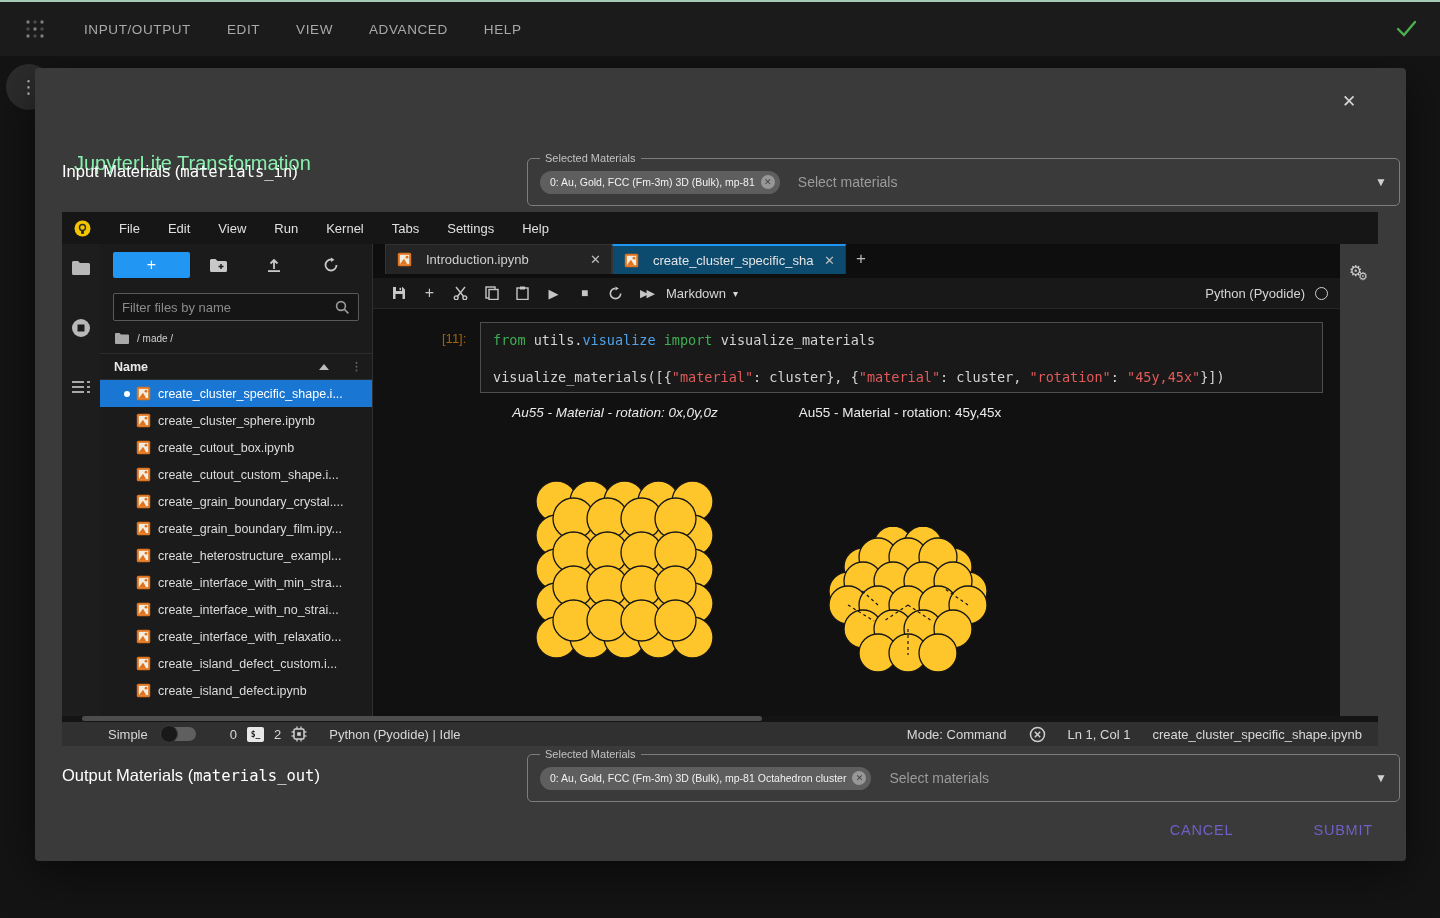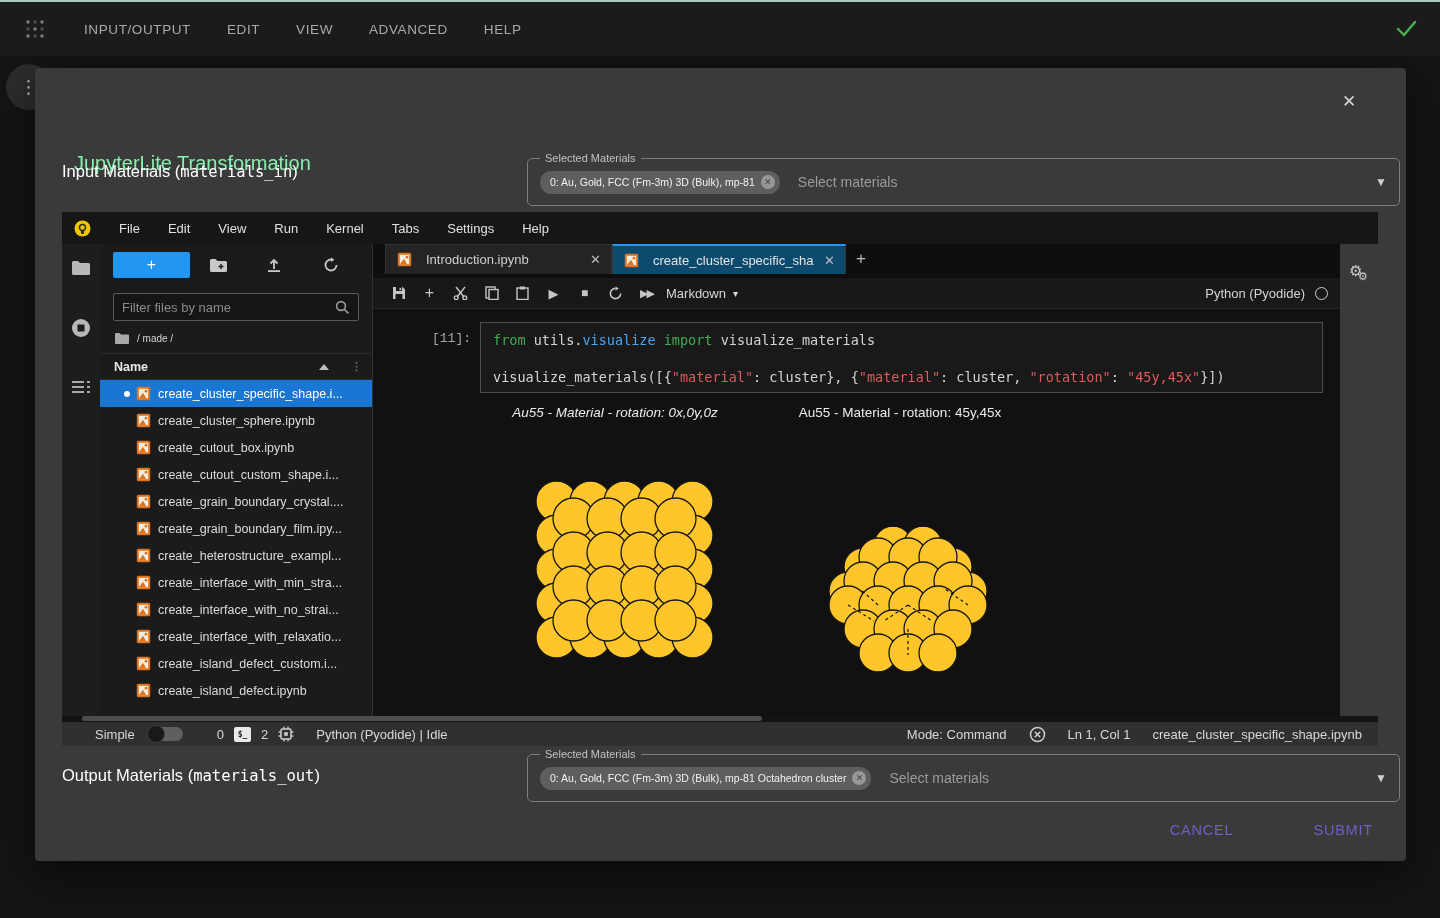"[11]:" .cell-prompt { color: #a3a3a3 -> #a16207; font-family: Liberation Mono, monospace -> Liberation Sans, sans-serif; left: 59px -> 69px }
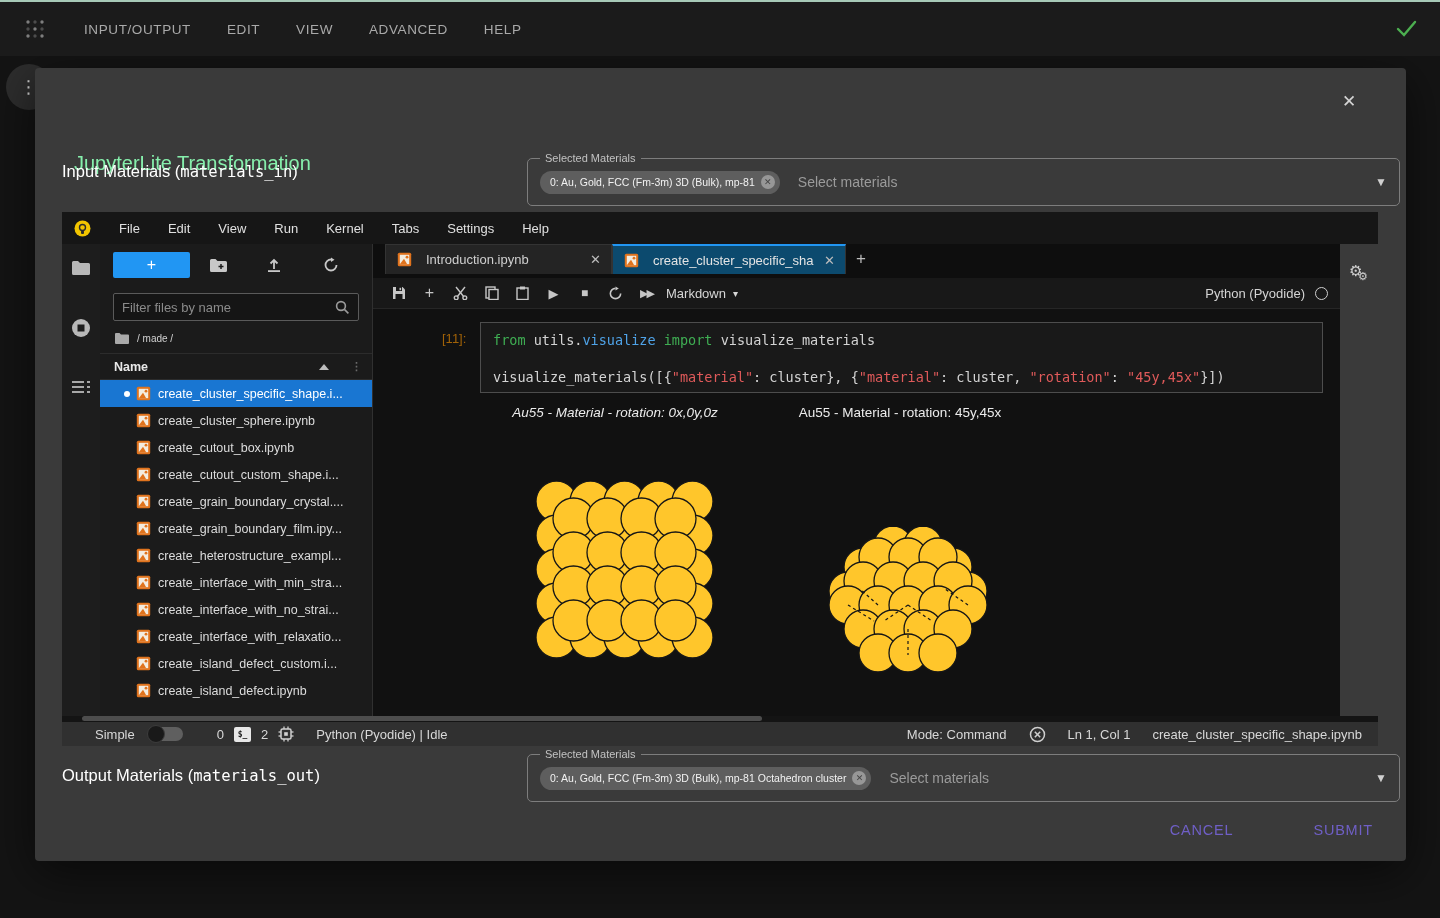"Simple" .sb-left { margin-left: 33px -> 46px }
